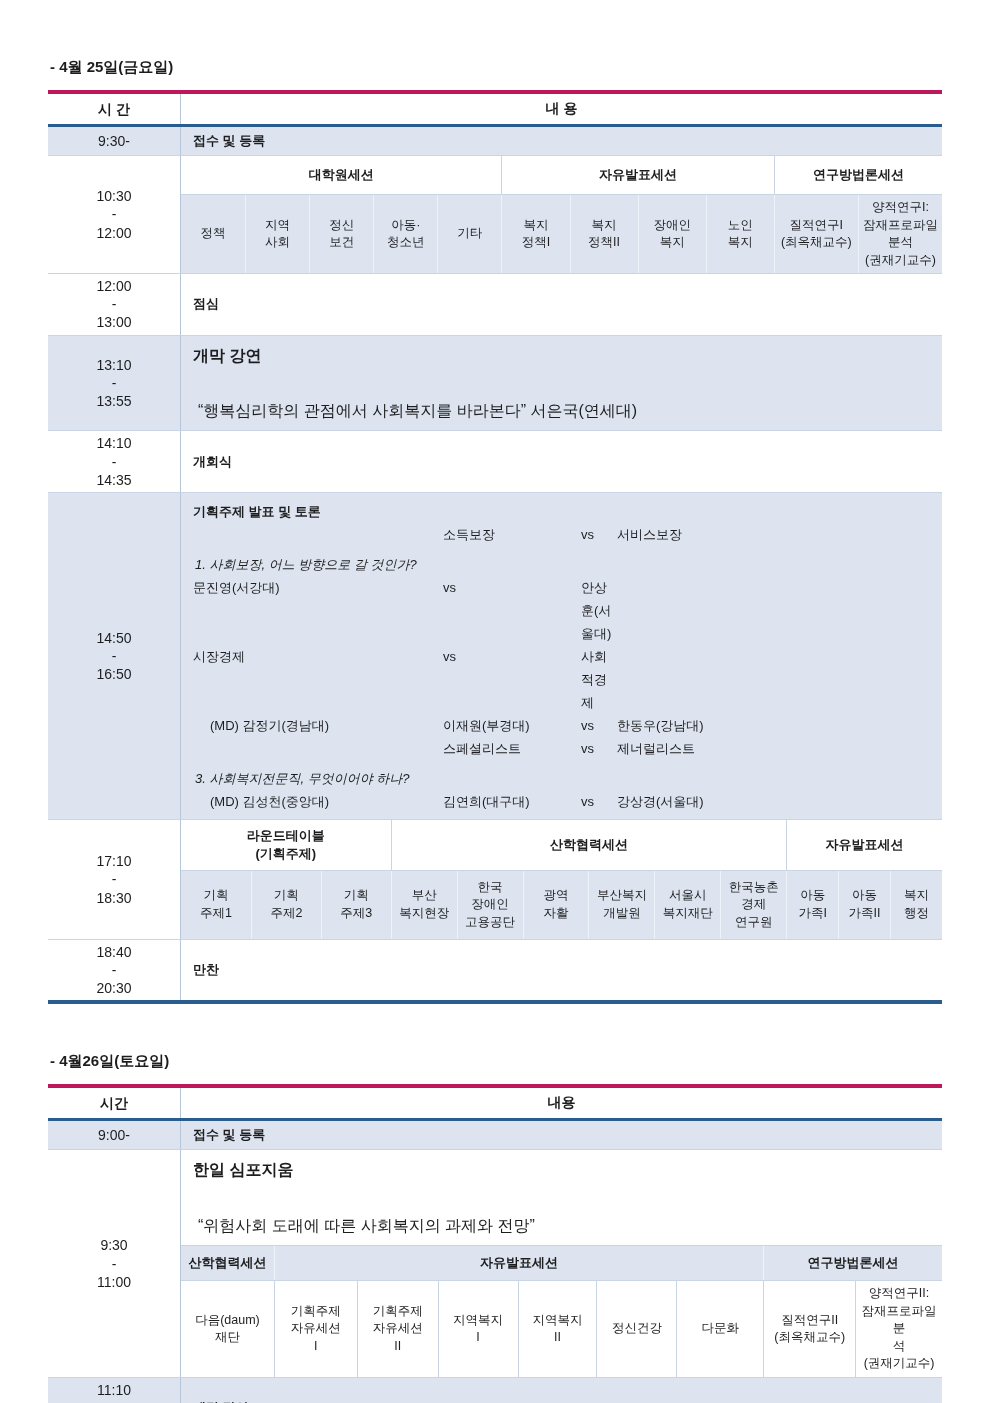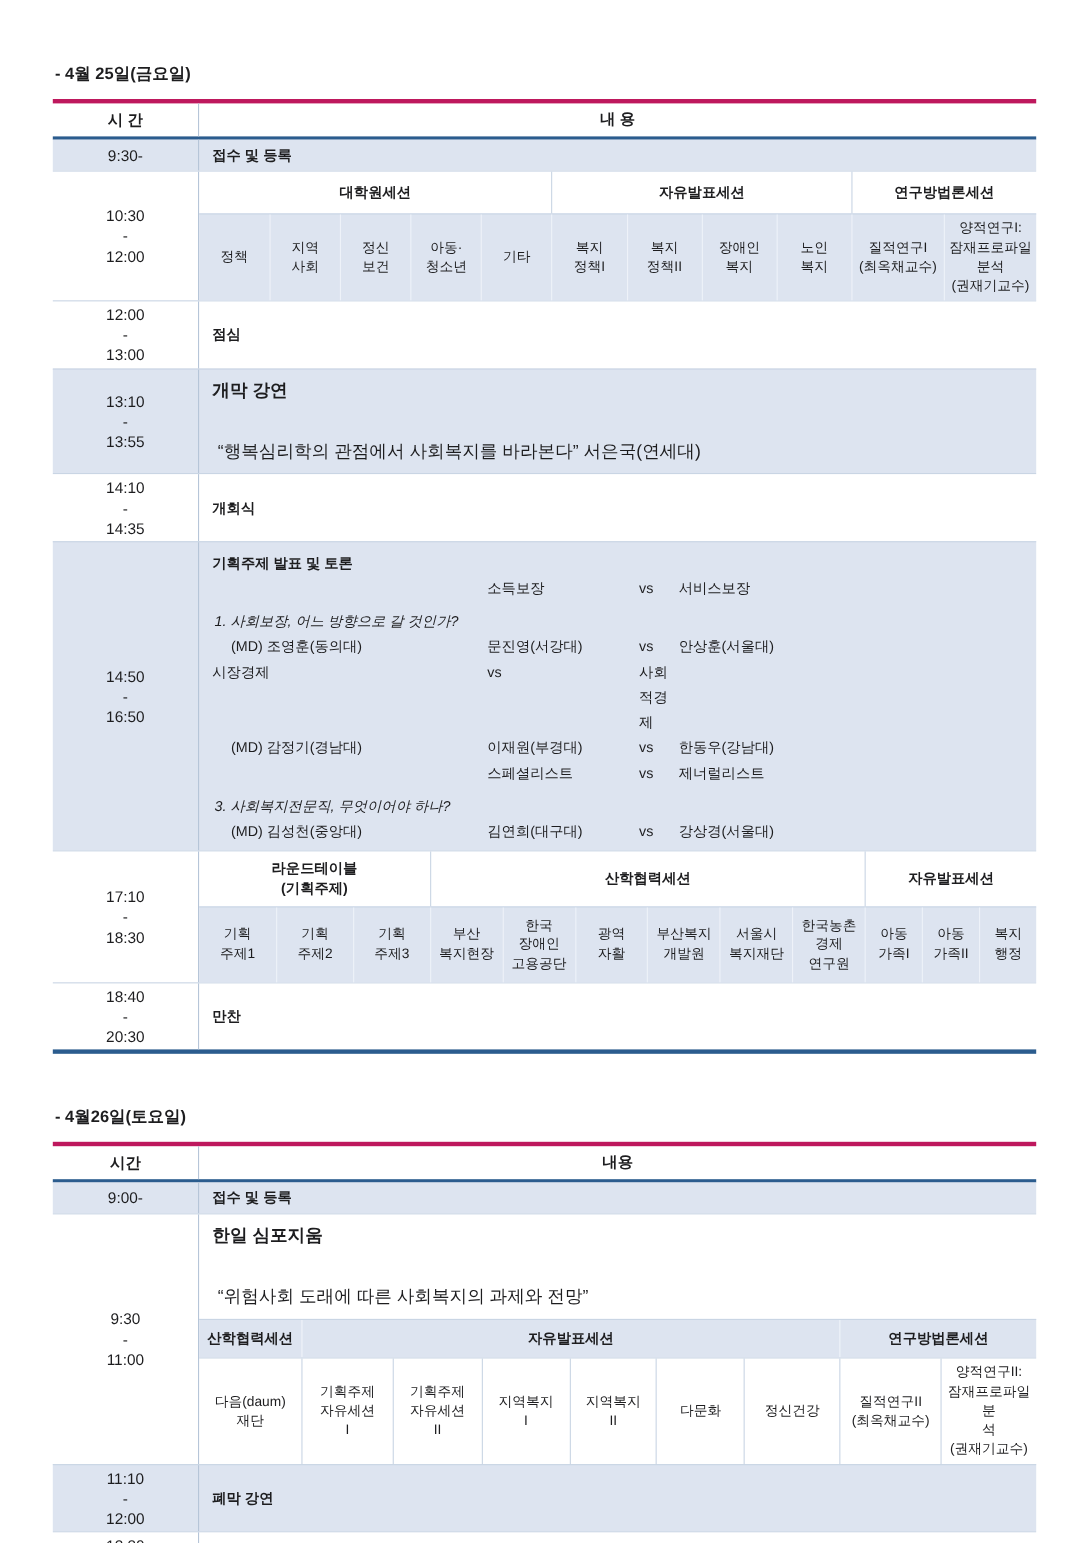"(MD) 조영훈(동의대)" div.q { html: <div>(MD) 조영훈(동의대)</div> -> none }
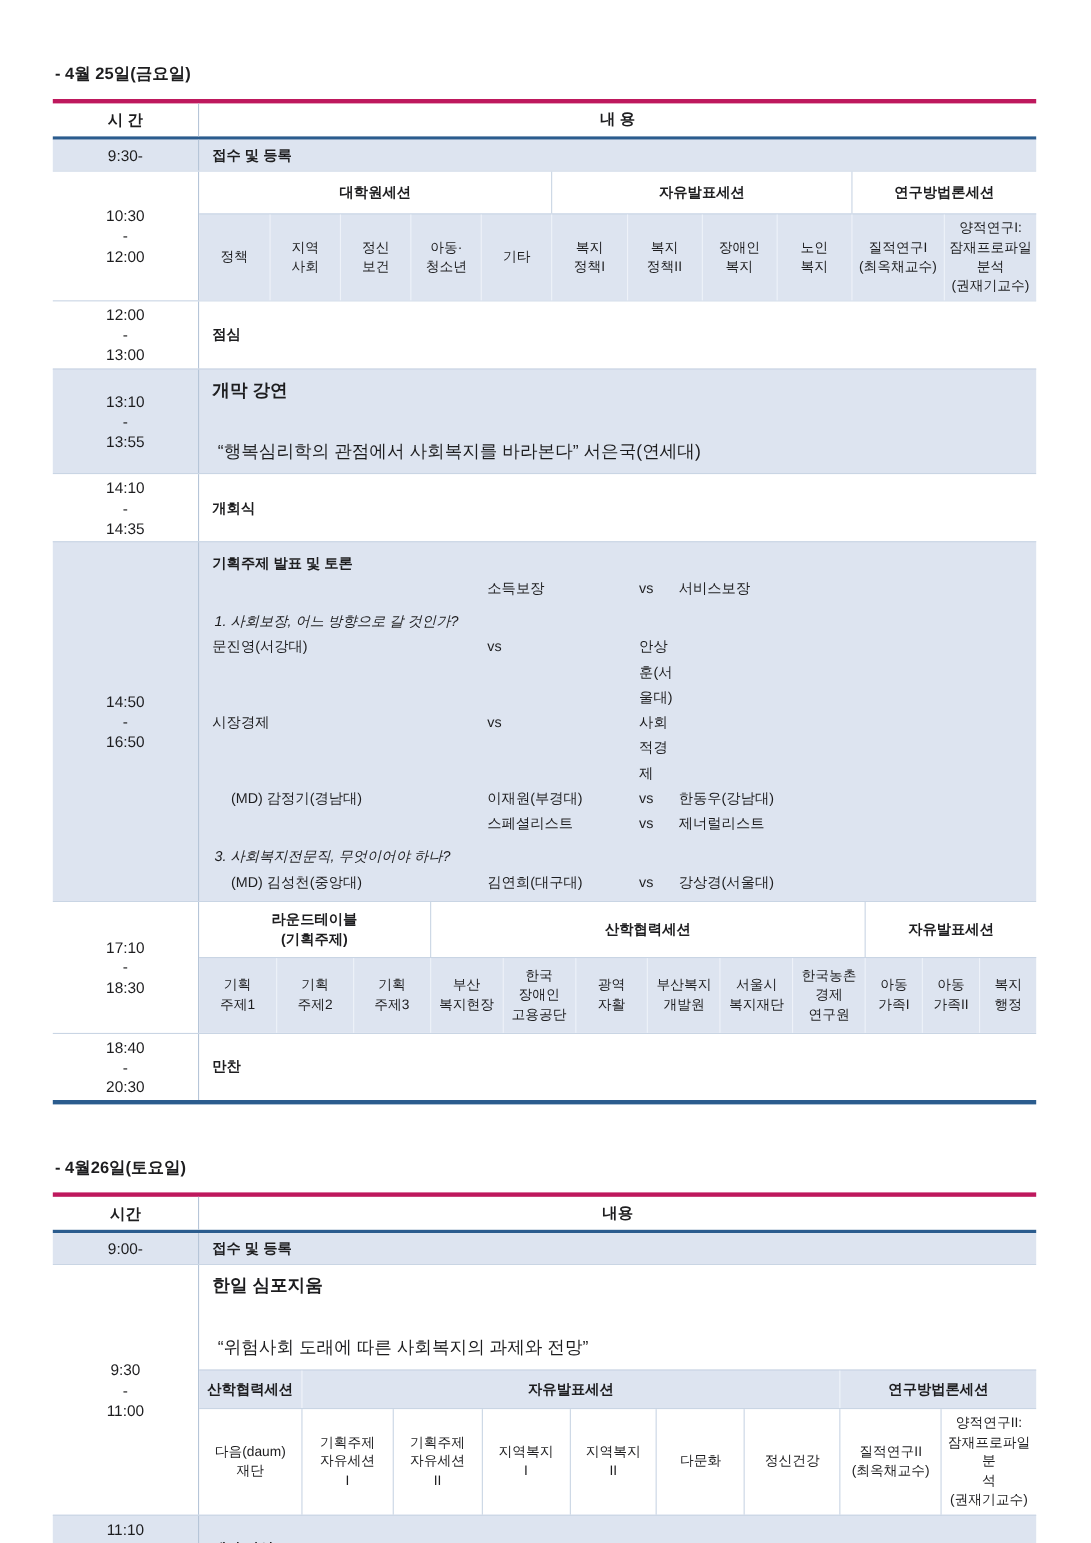"다문화" div.gcell { order: before "정신건강" -> after "정신건강" }
